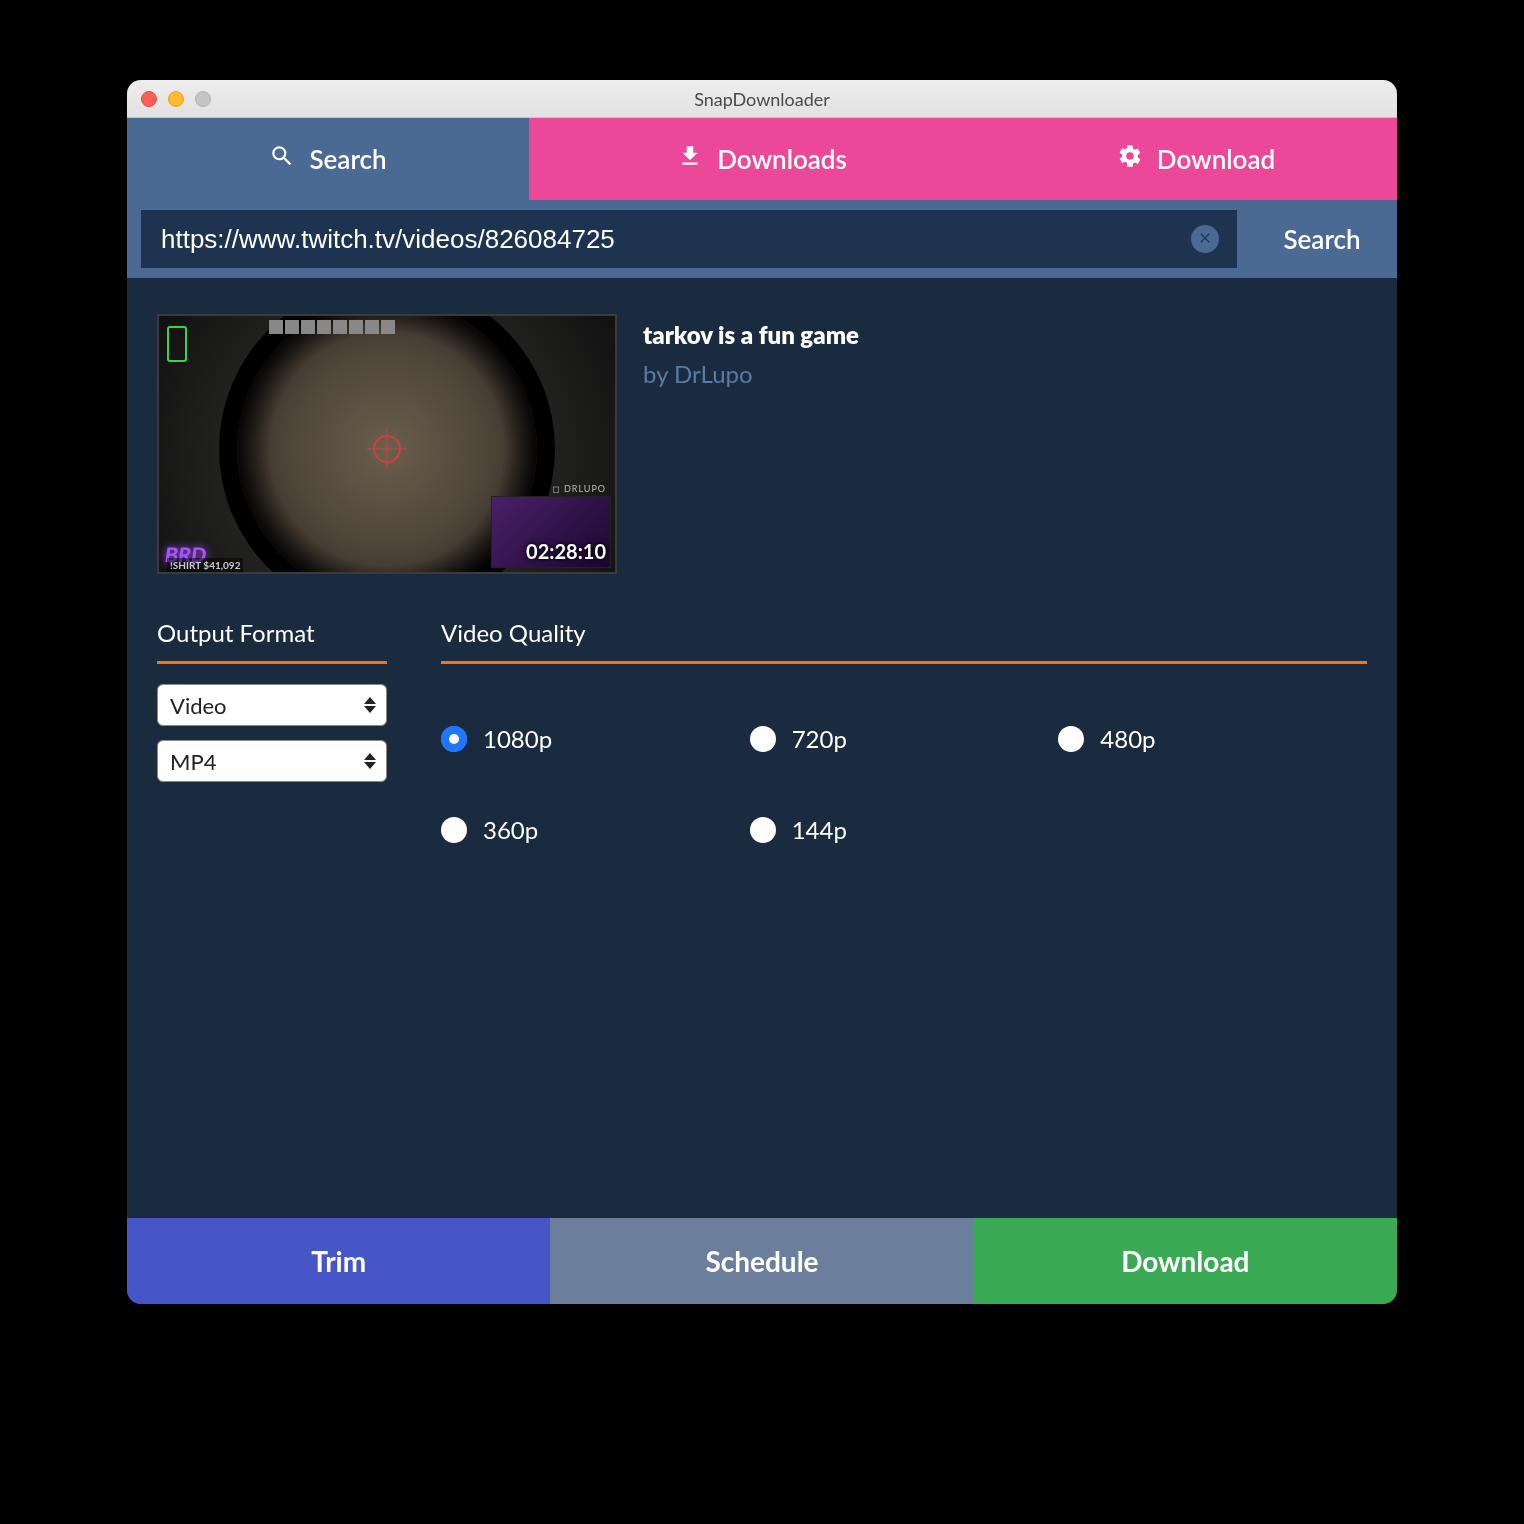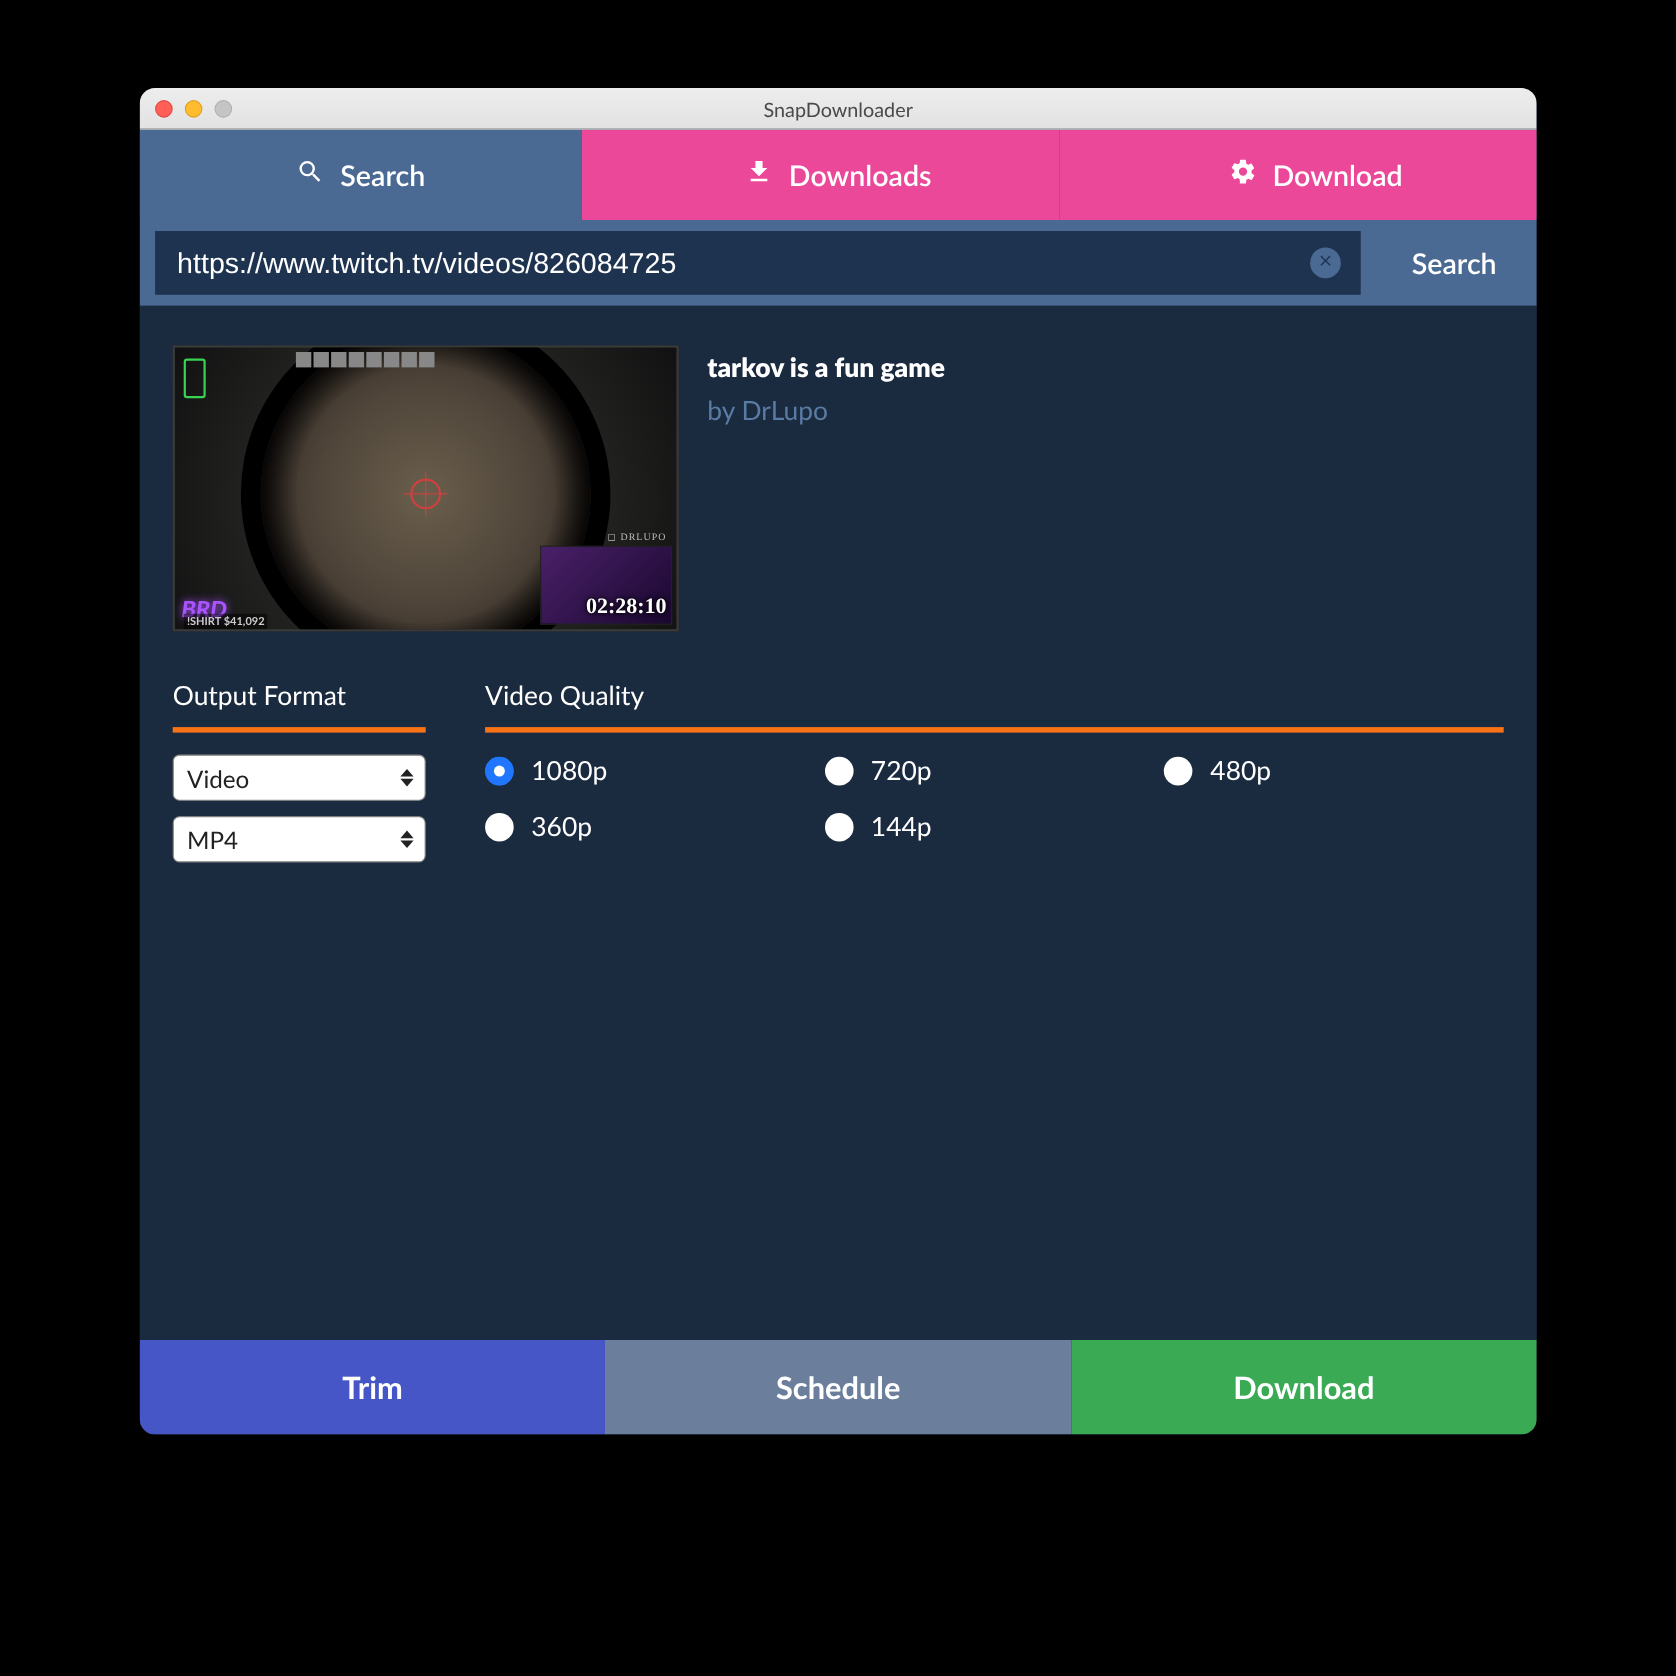"◻ DRLUPO" .webcam { font-family: Liberation Serif, serif -> none }
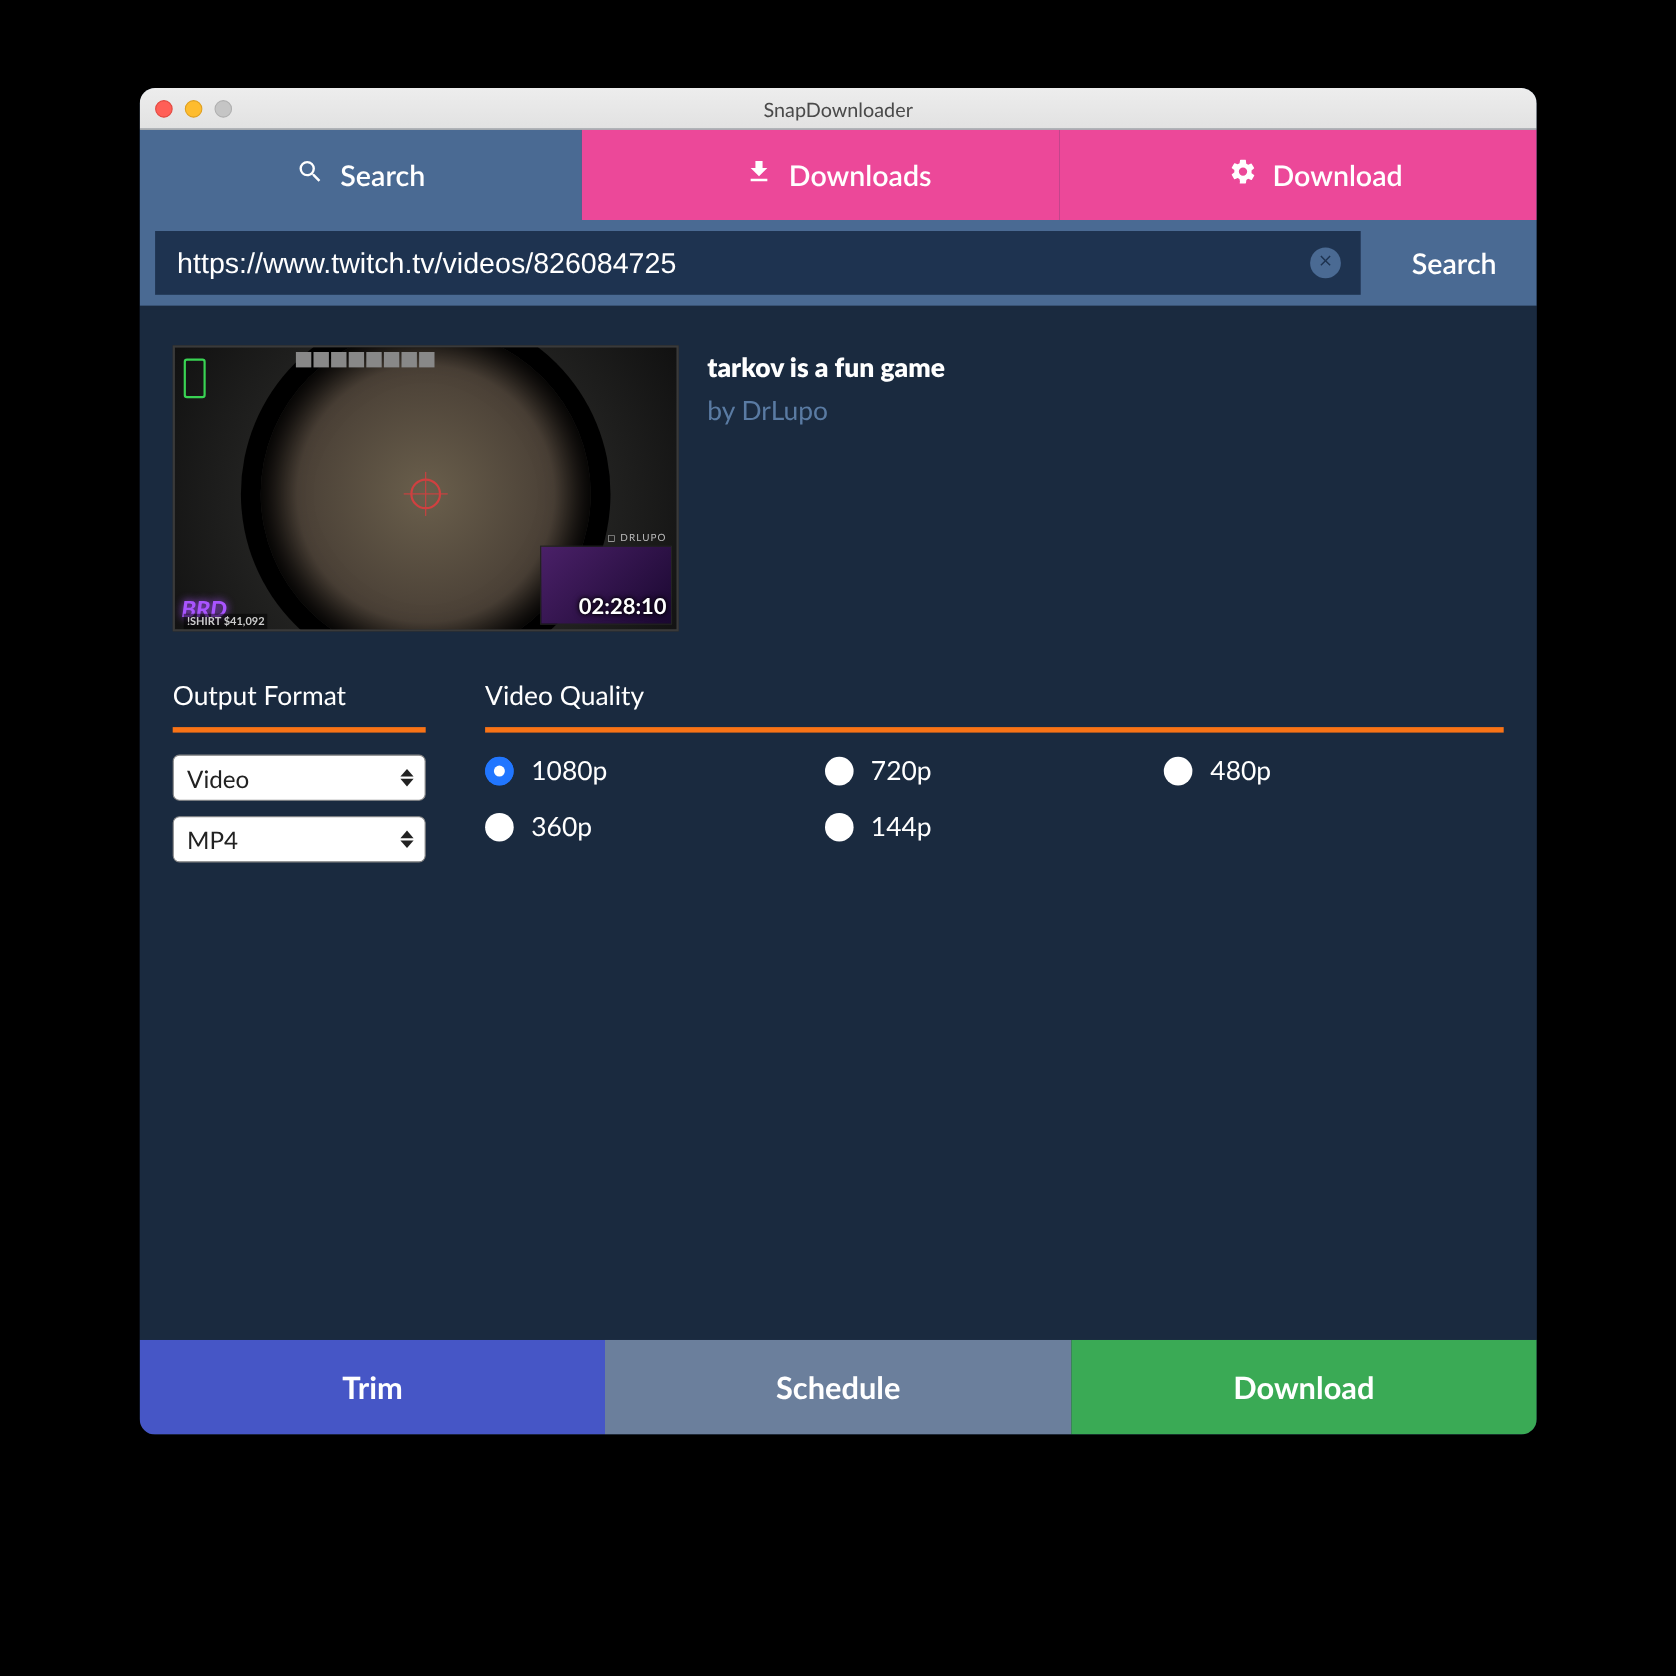"Output Format" .col-title { border-bottom: 5px solid #f97316 -> 3px solid #f97316 }
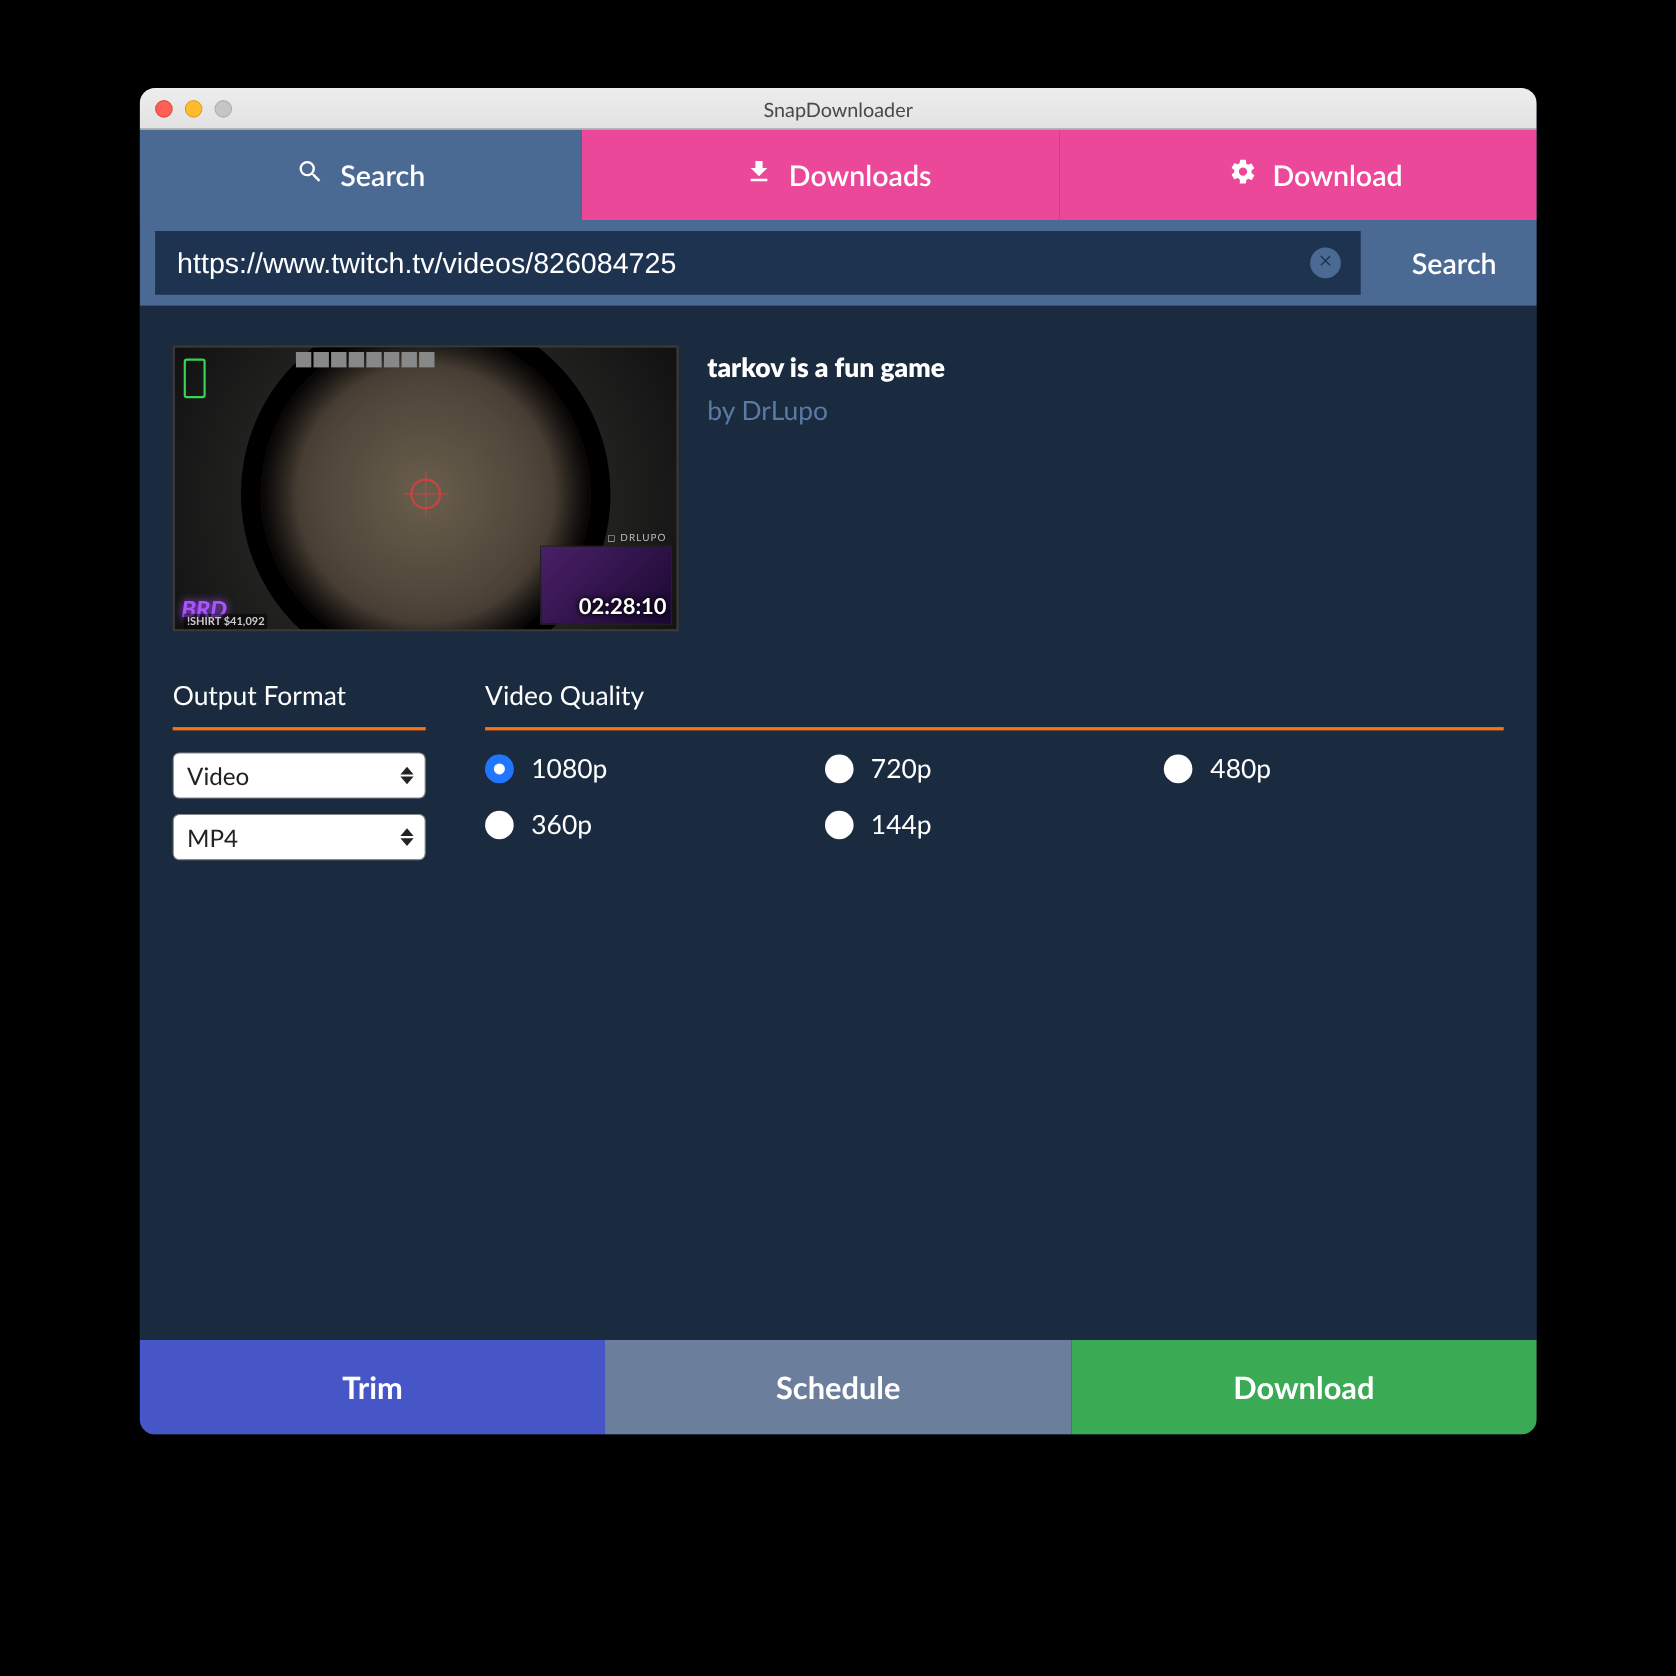"1080p" .radio { margin-top: none -> 40px }
